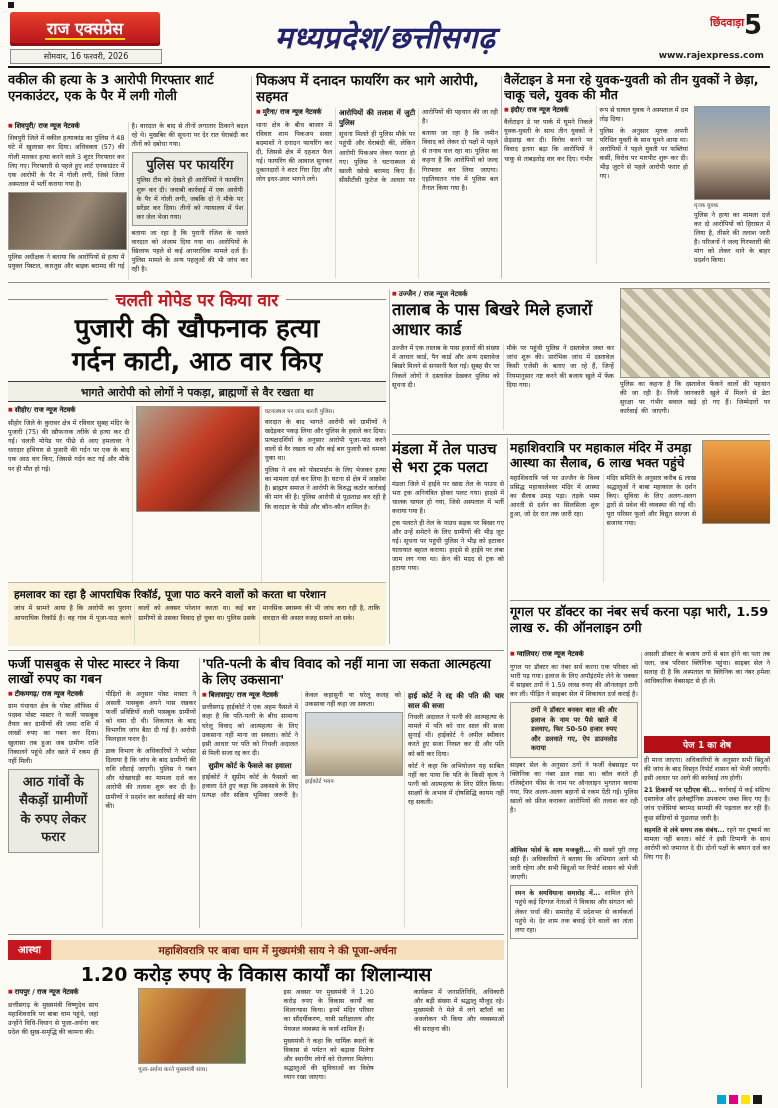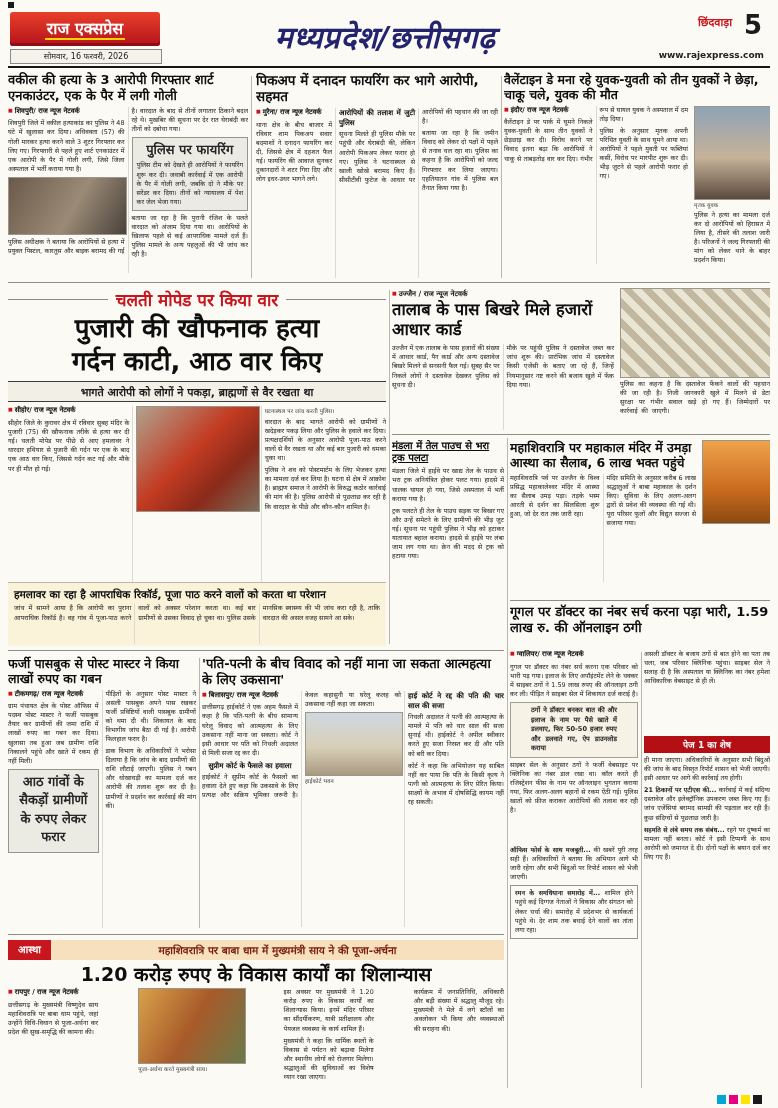"छिंदवाड़ा" div.abs { right: 46px -> 34px }
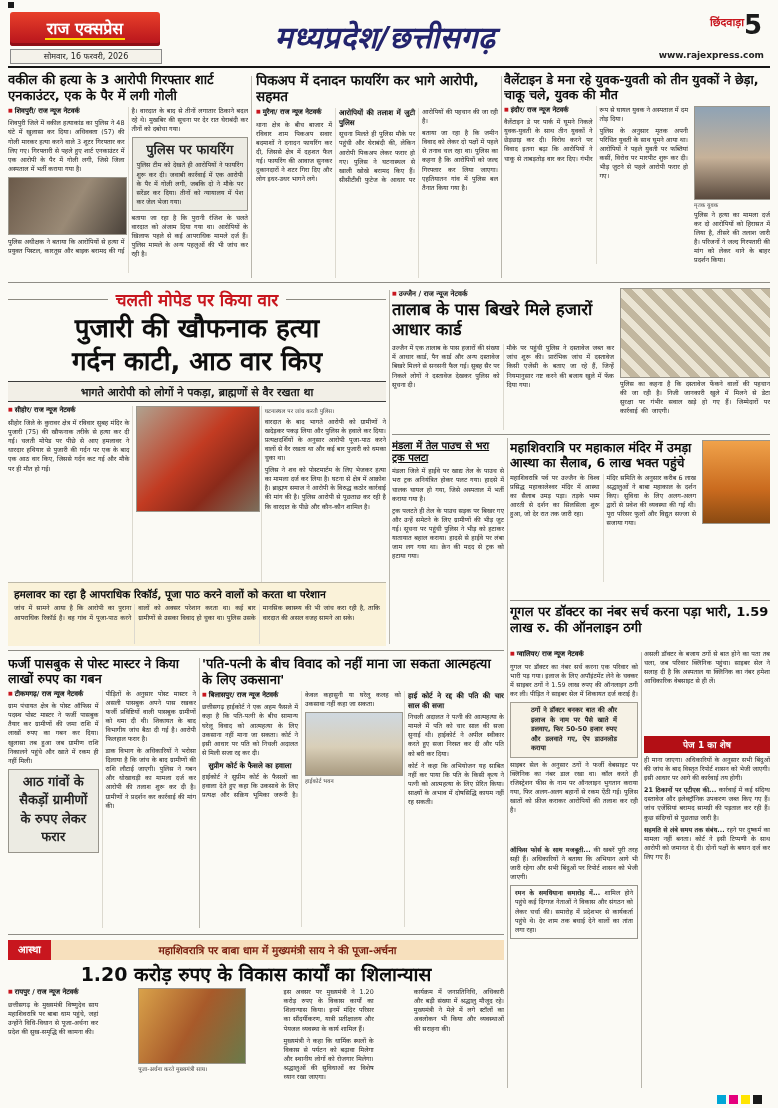"वकील की हत्या के 3" div.hl { margin-bottom: 3px -> 18px }
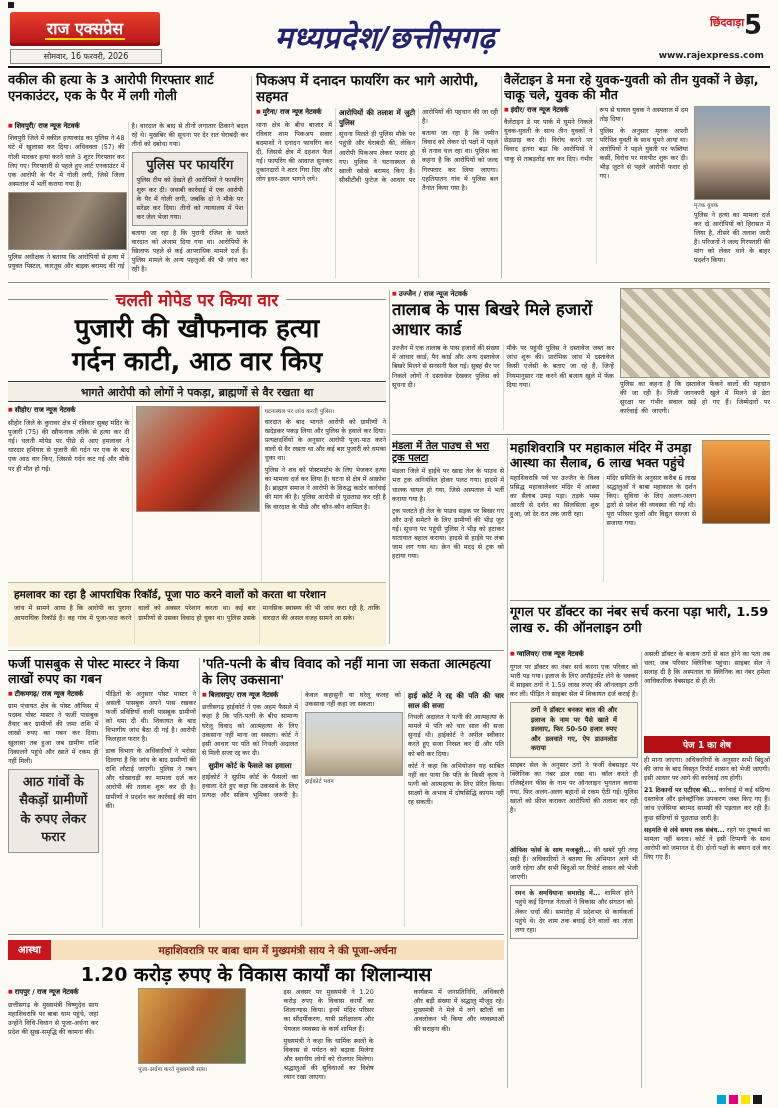"मंडला में तेल पाउच से" div.hl { font-size: 10px -> 15px; text-decoration: underline -> none }
